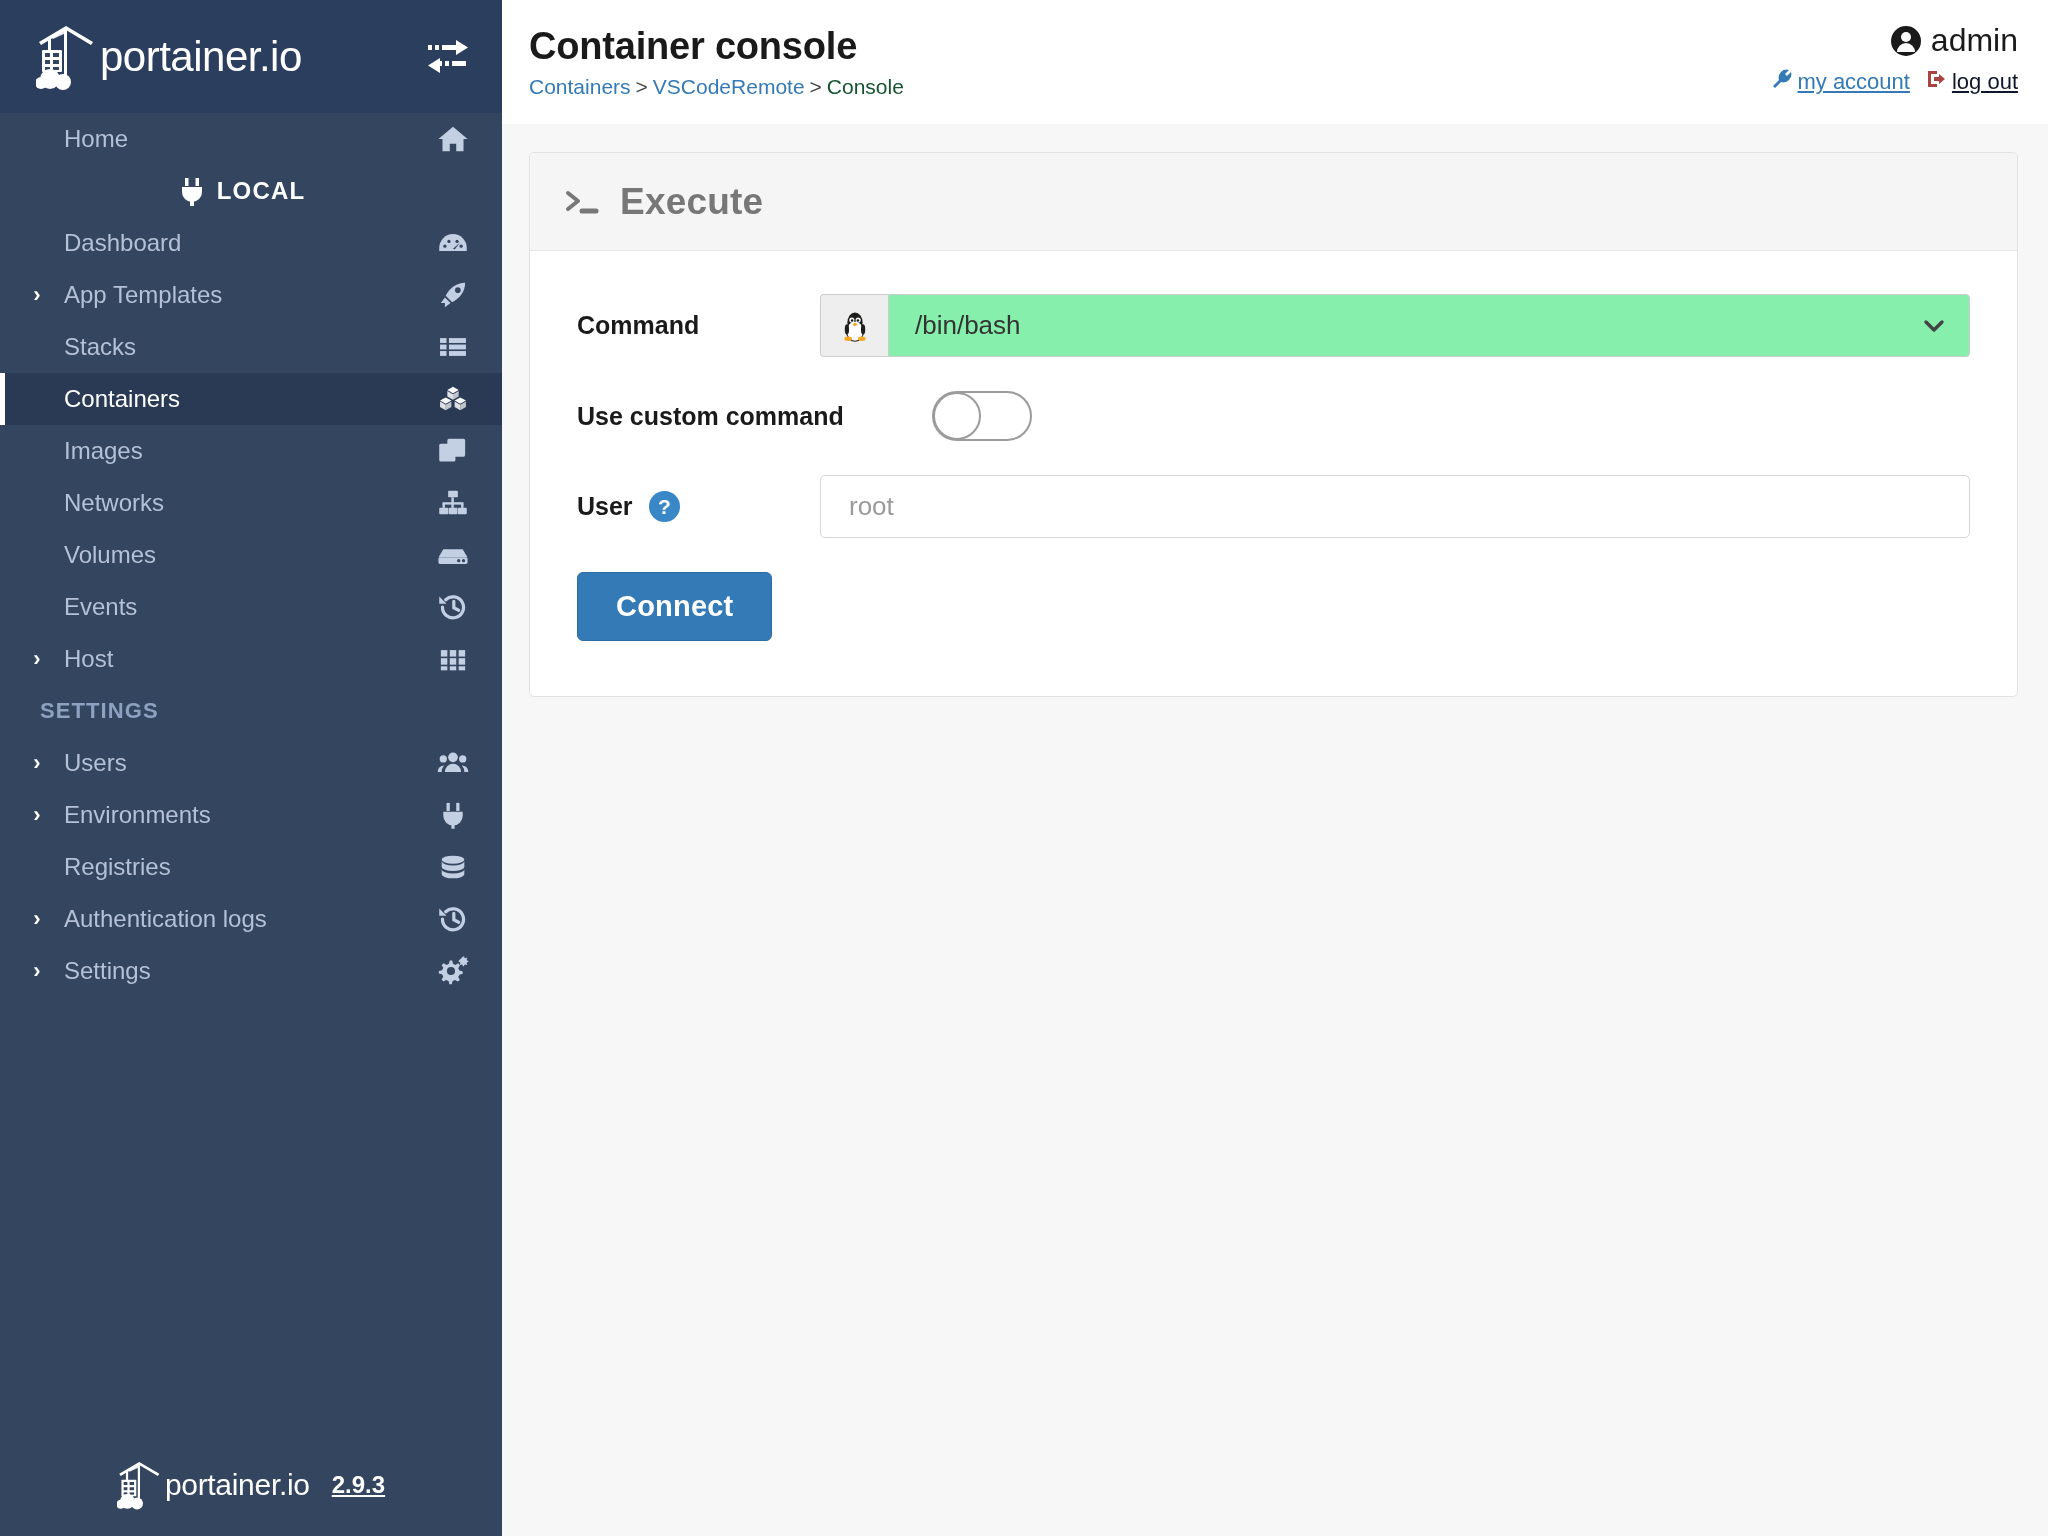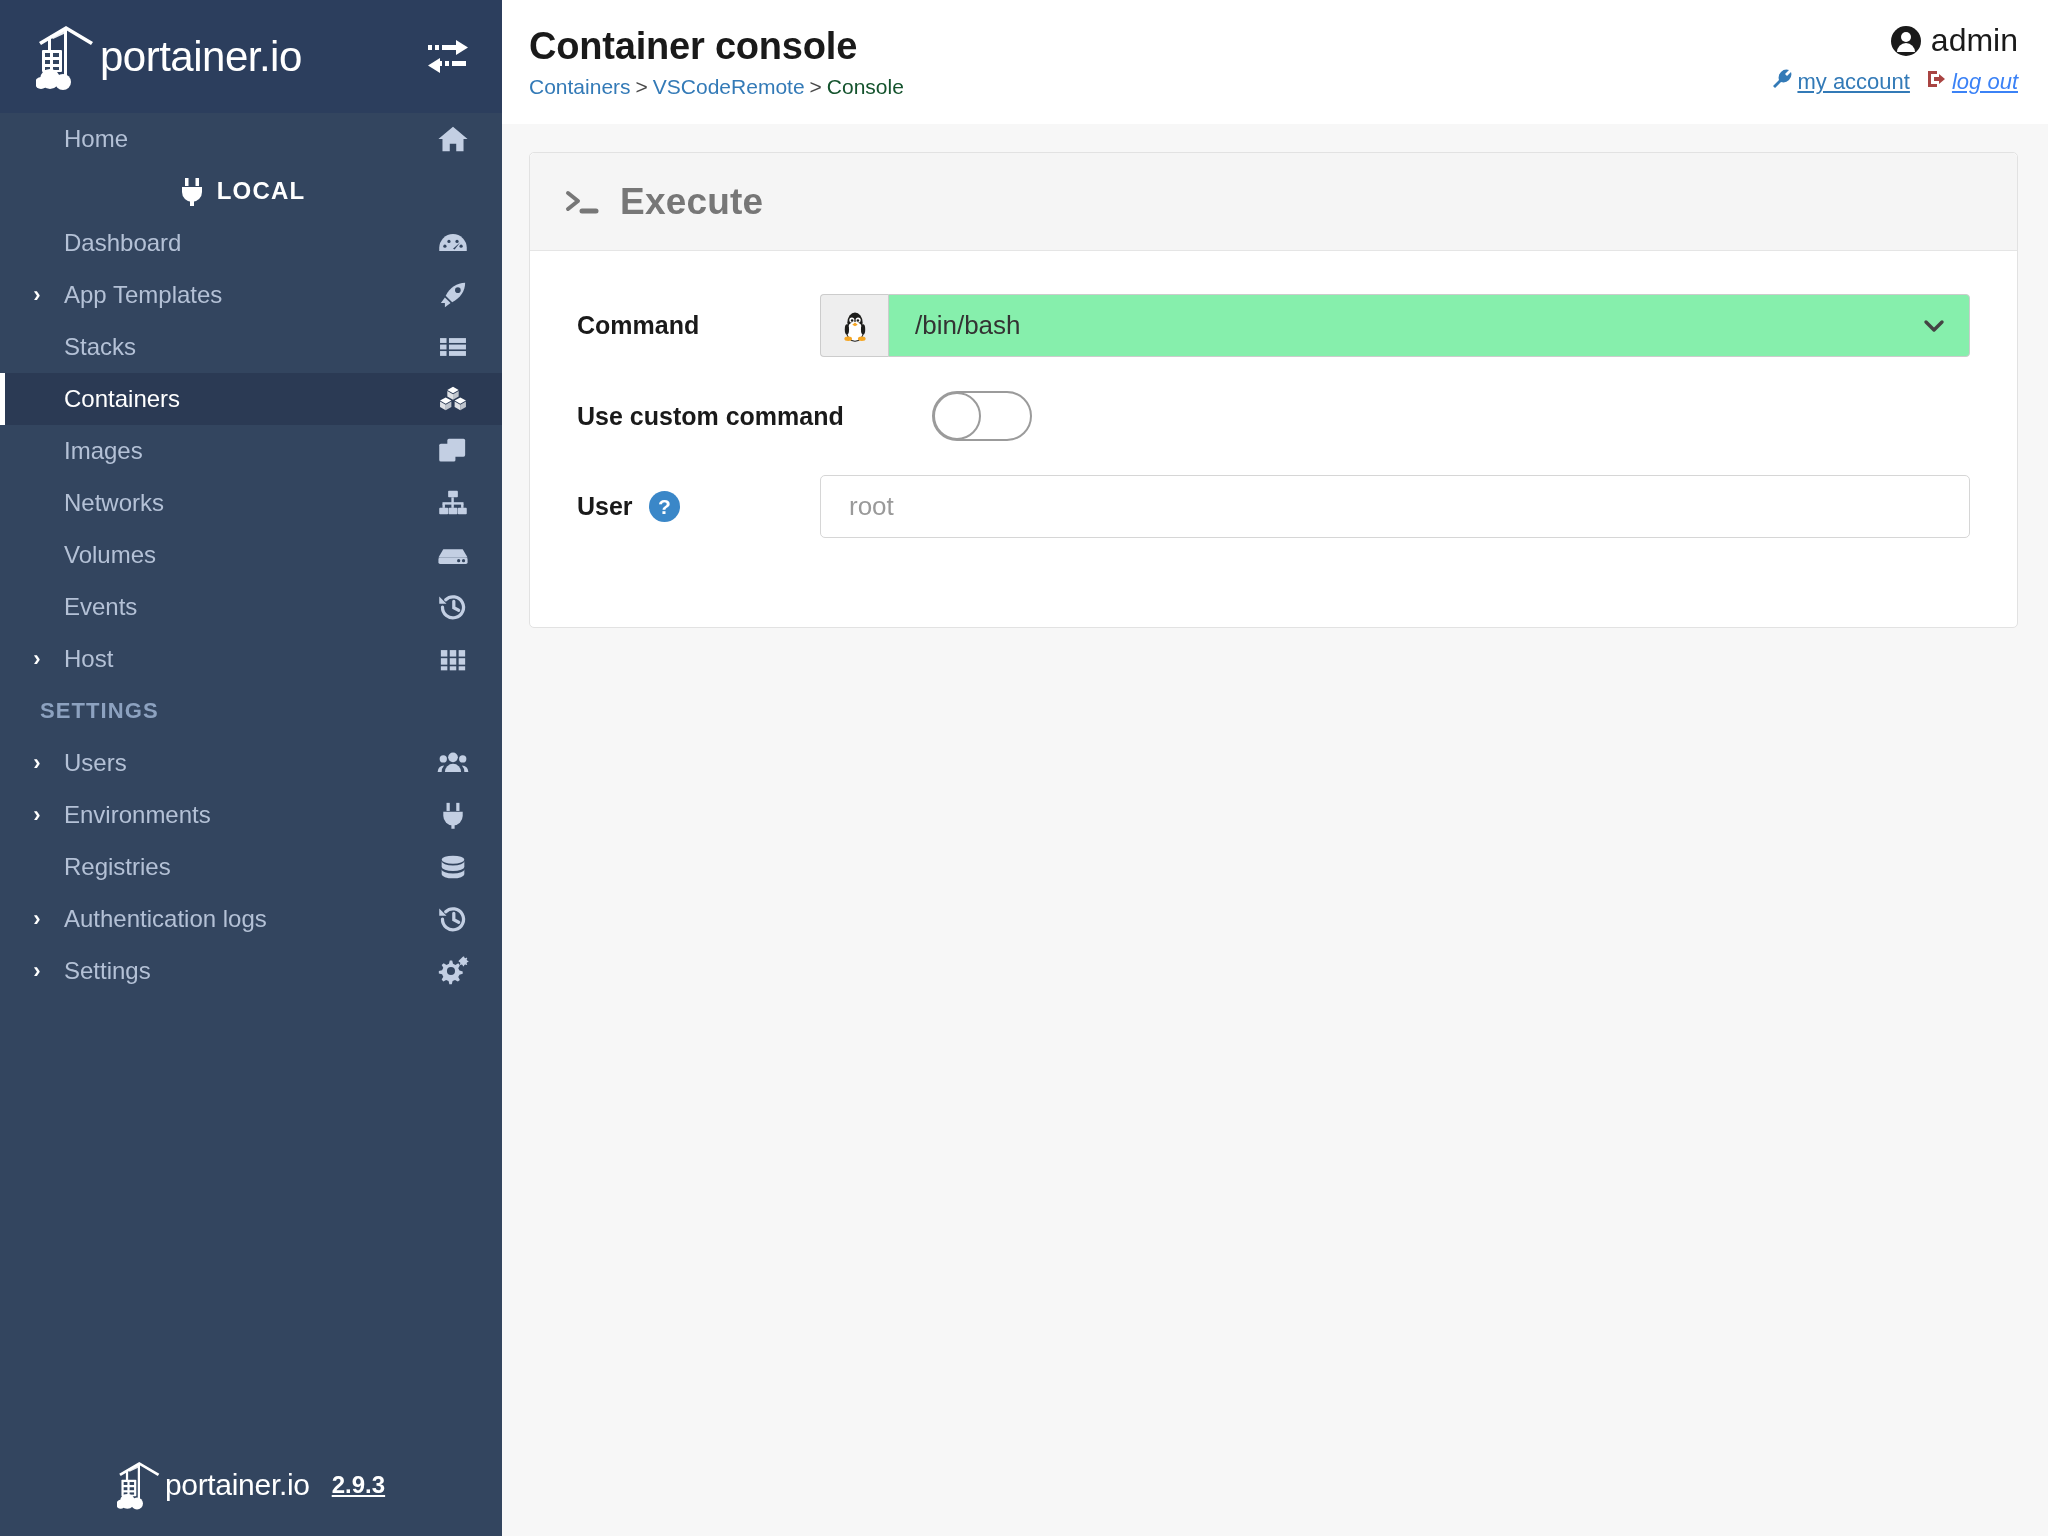"log out" .hlink.logout { color: #3b82f6 -> #0f172a; font-style: italic -> none }
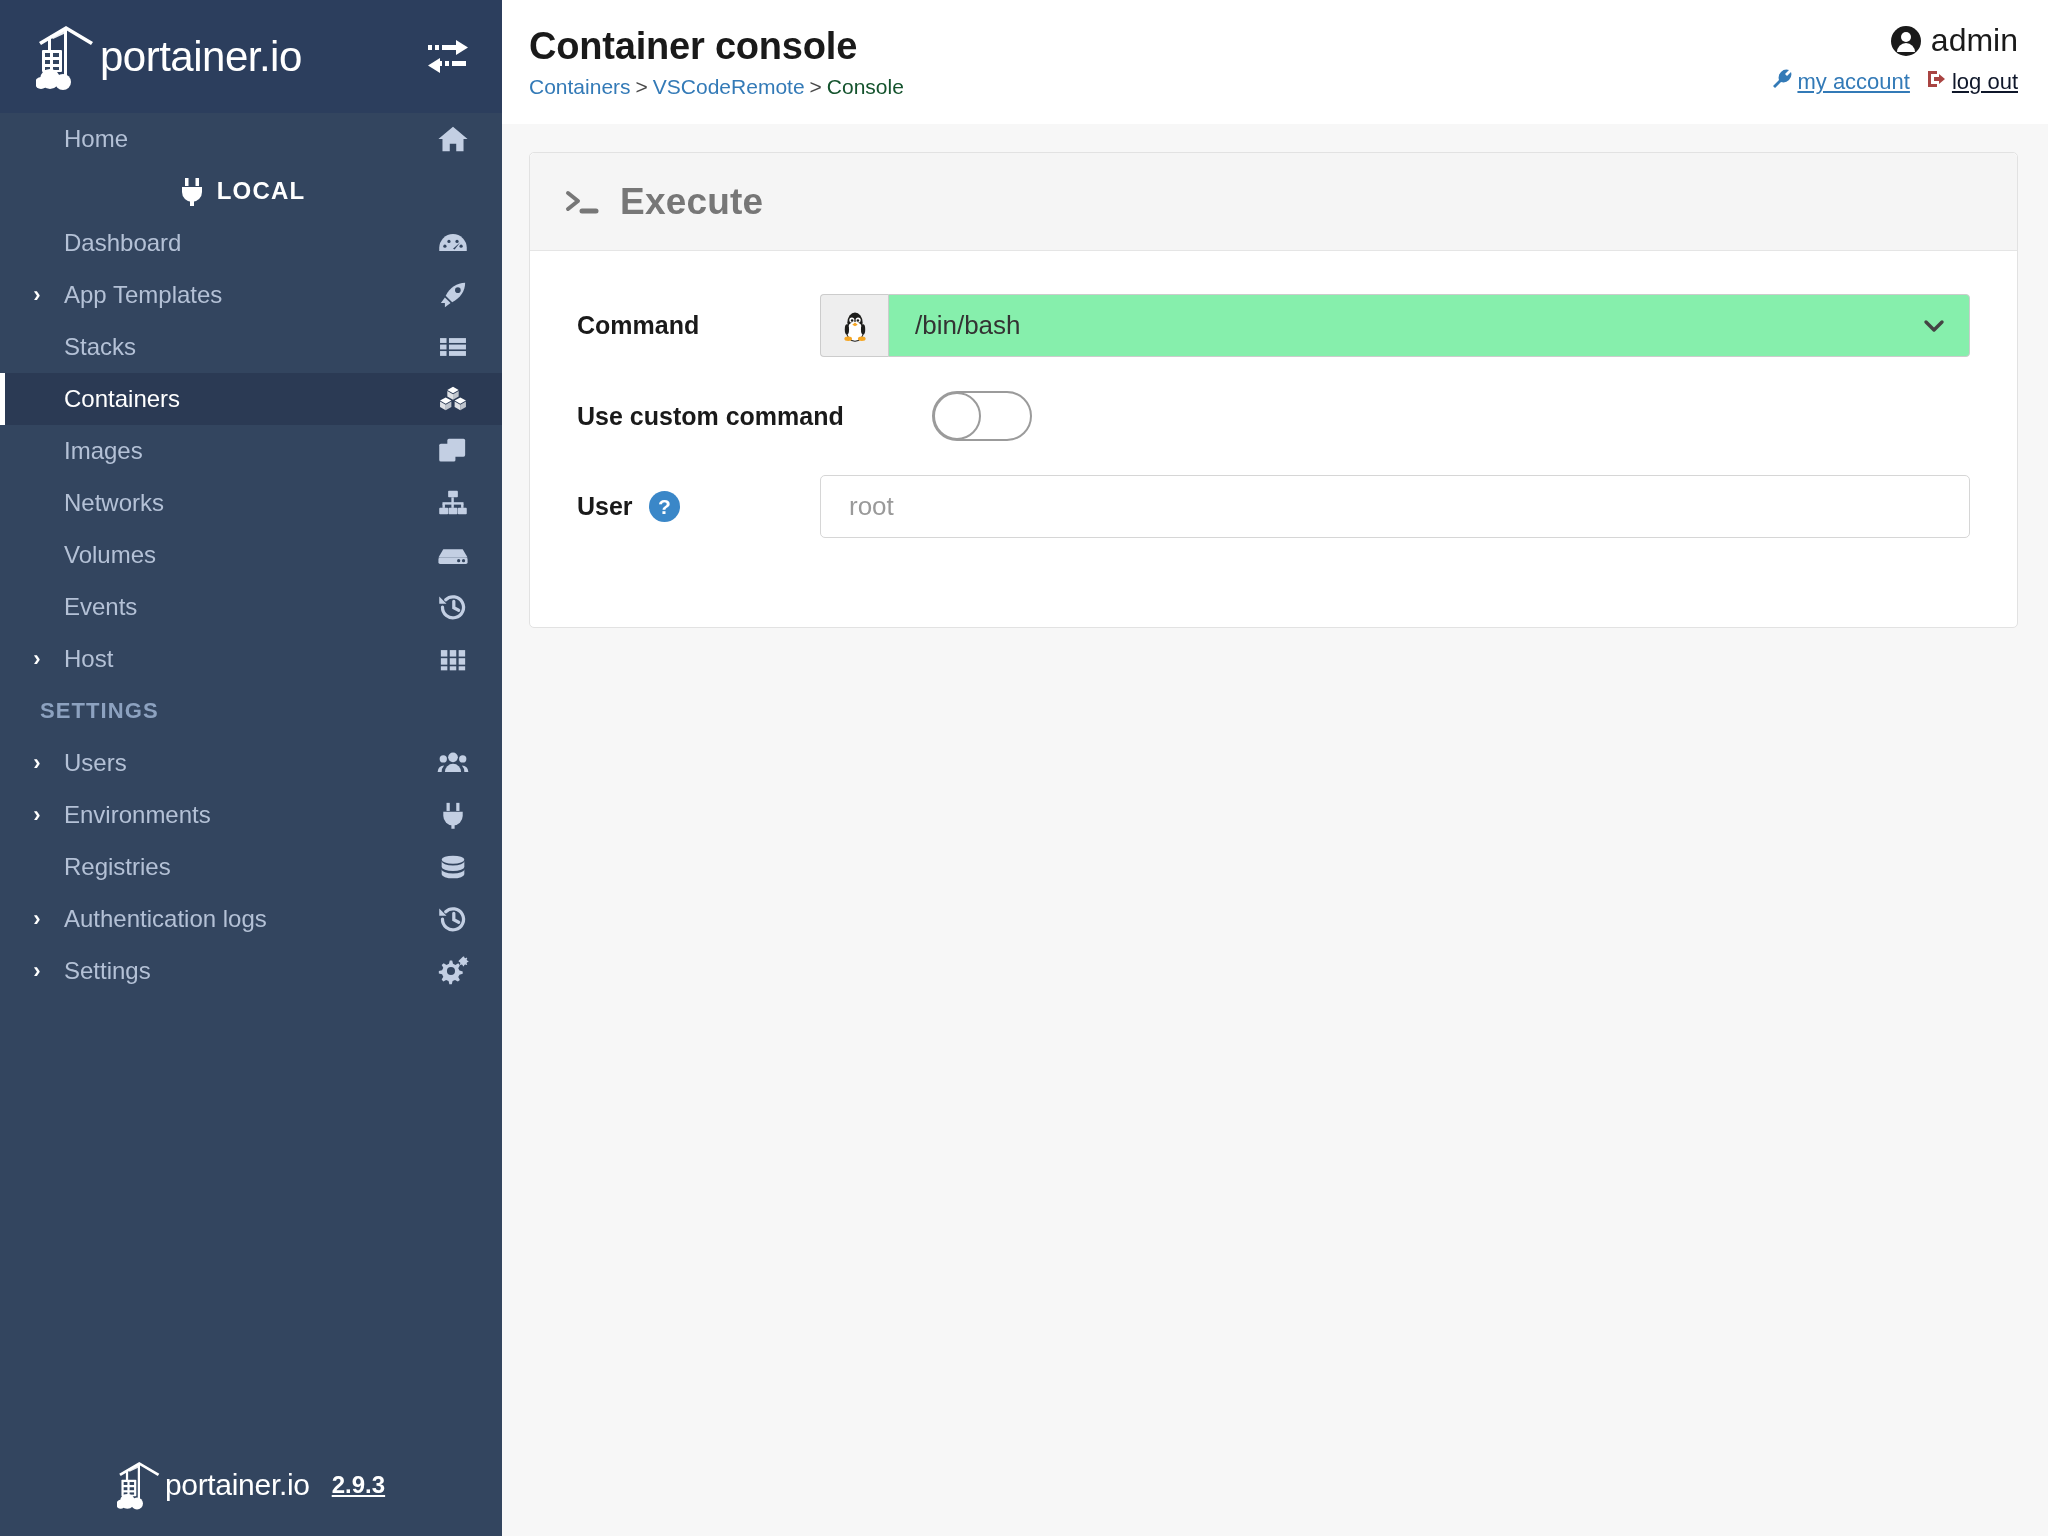"Connect" div.btn-row { html: none -> <div> <button>Connect</button> </div> }
